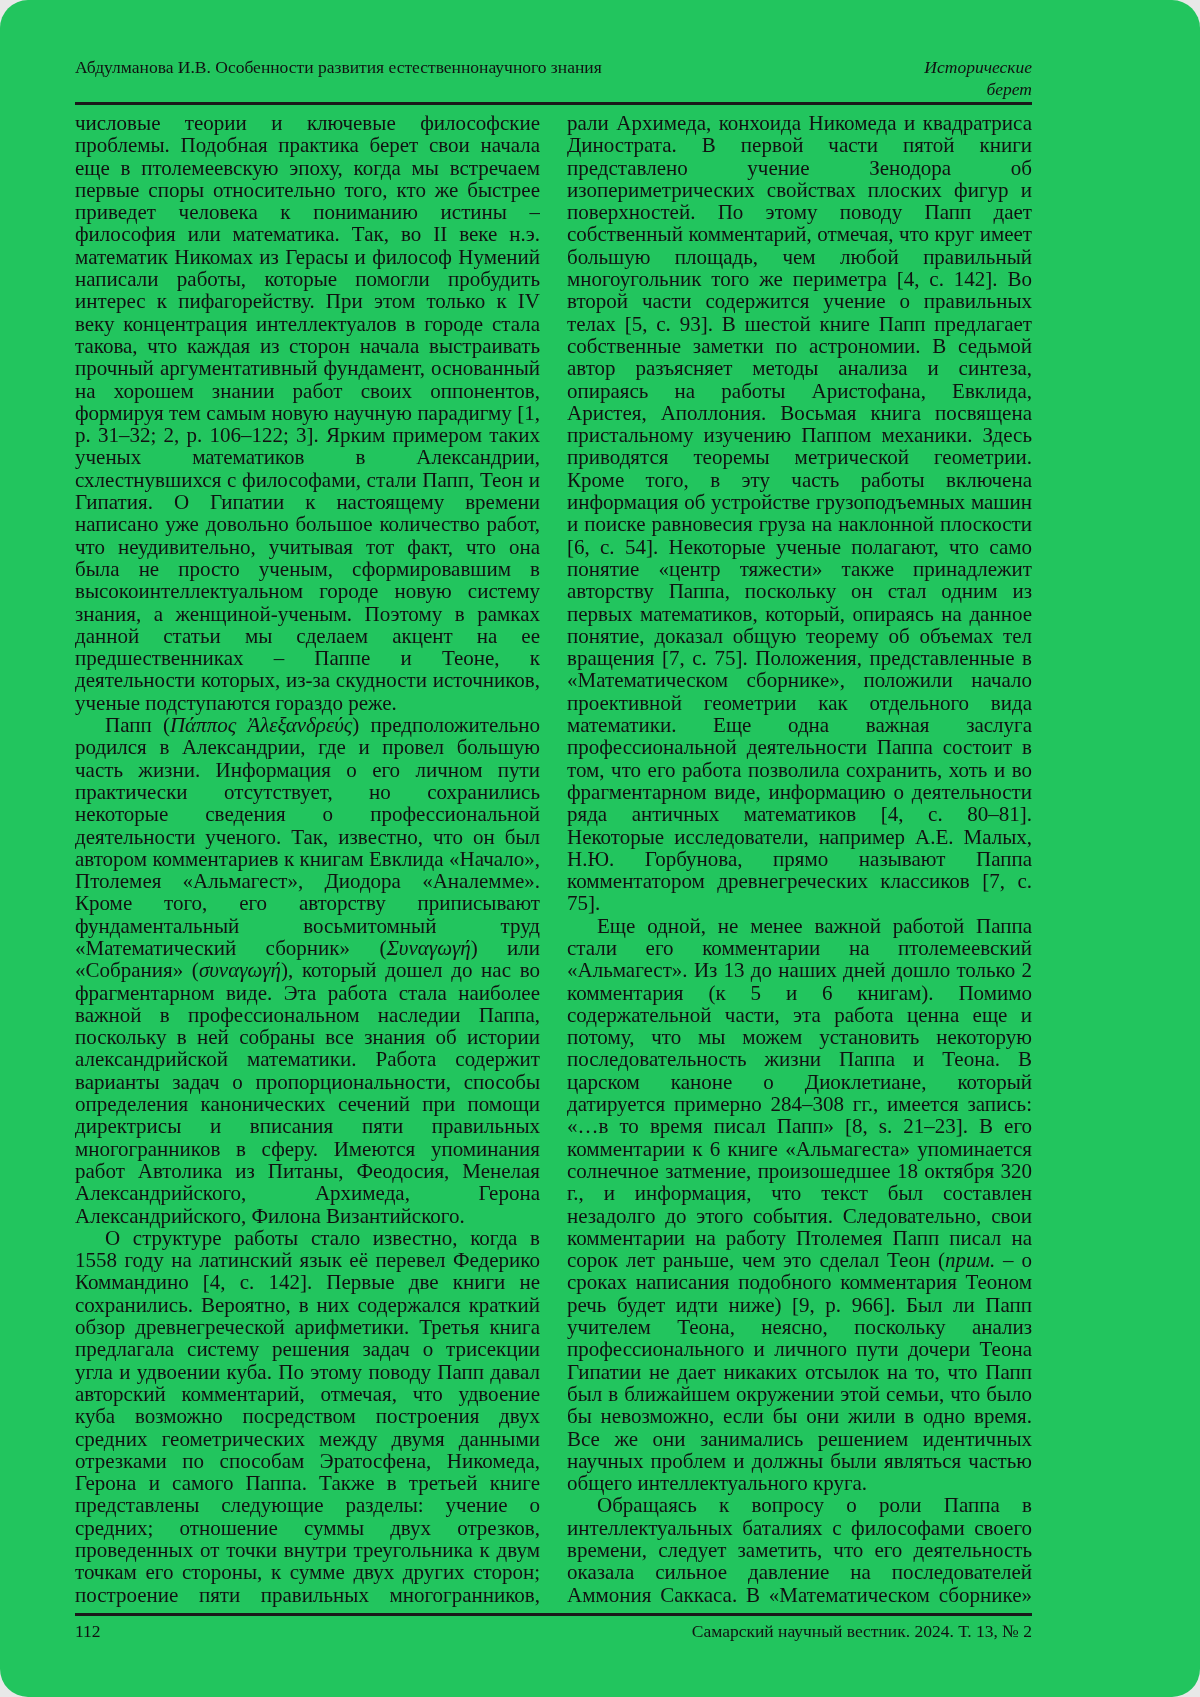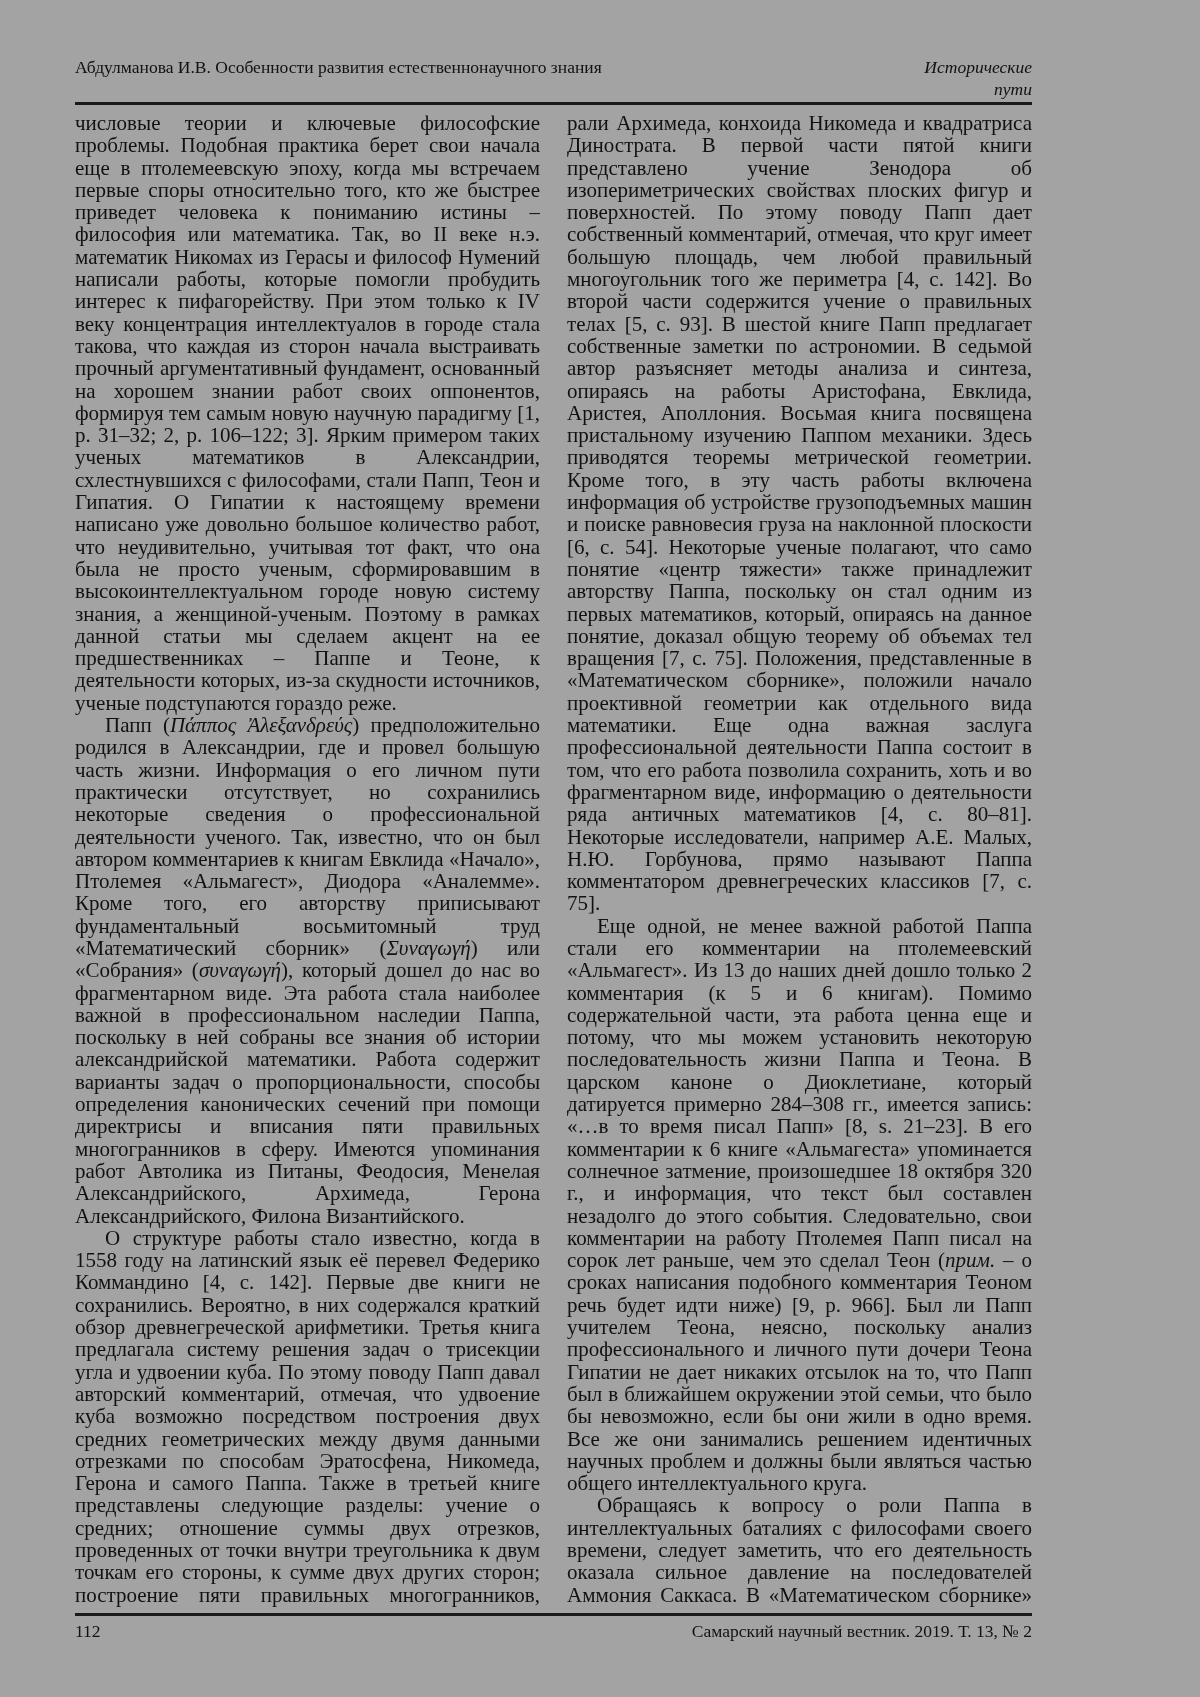"Абдулманова И.В. Особенности развития" .page { background: #a3a3a3 -> #22c55e; border-radius: none -> 28px }
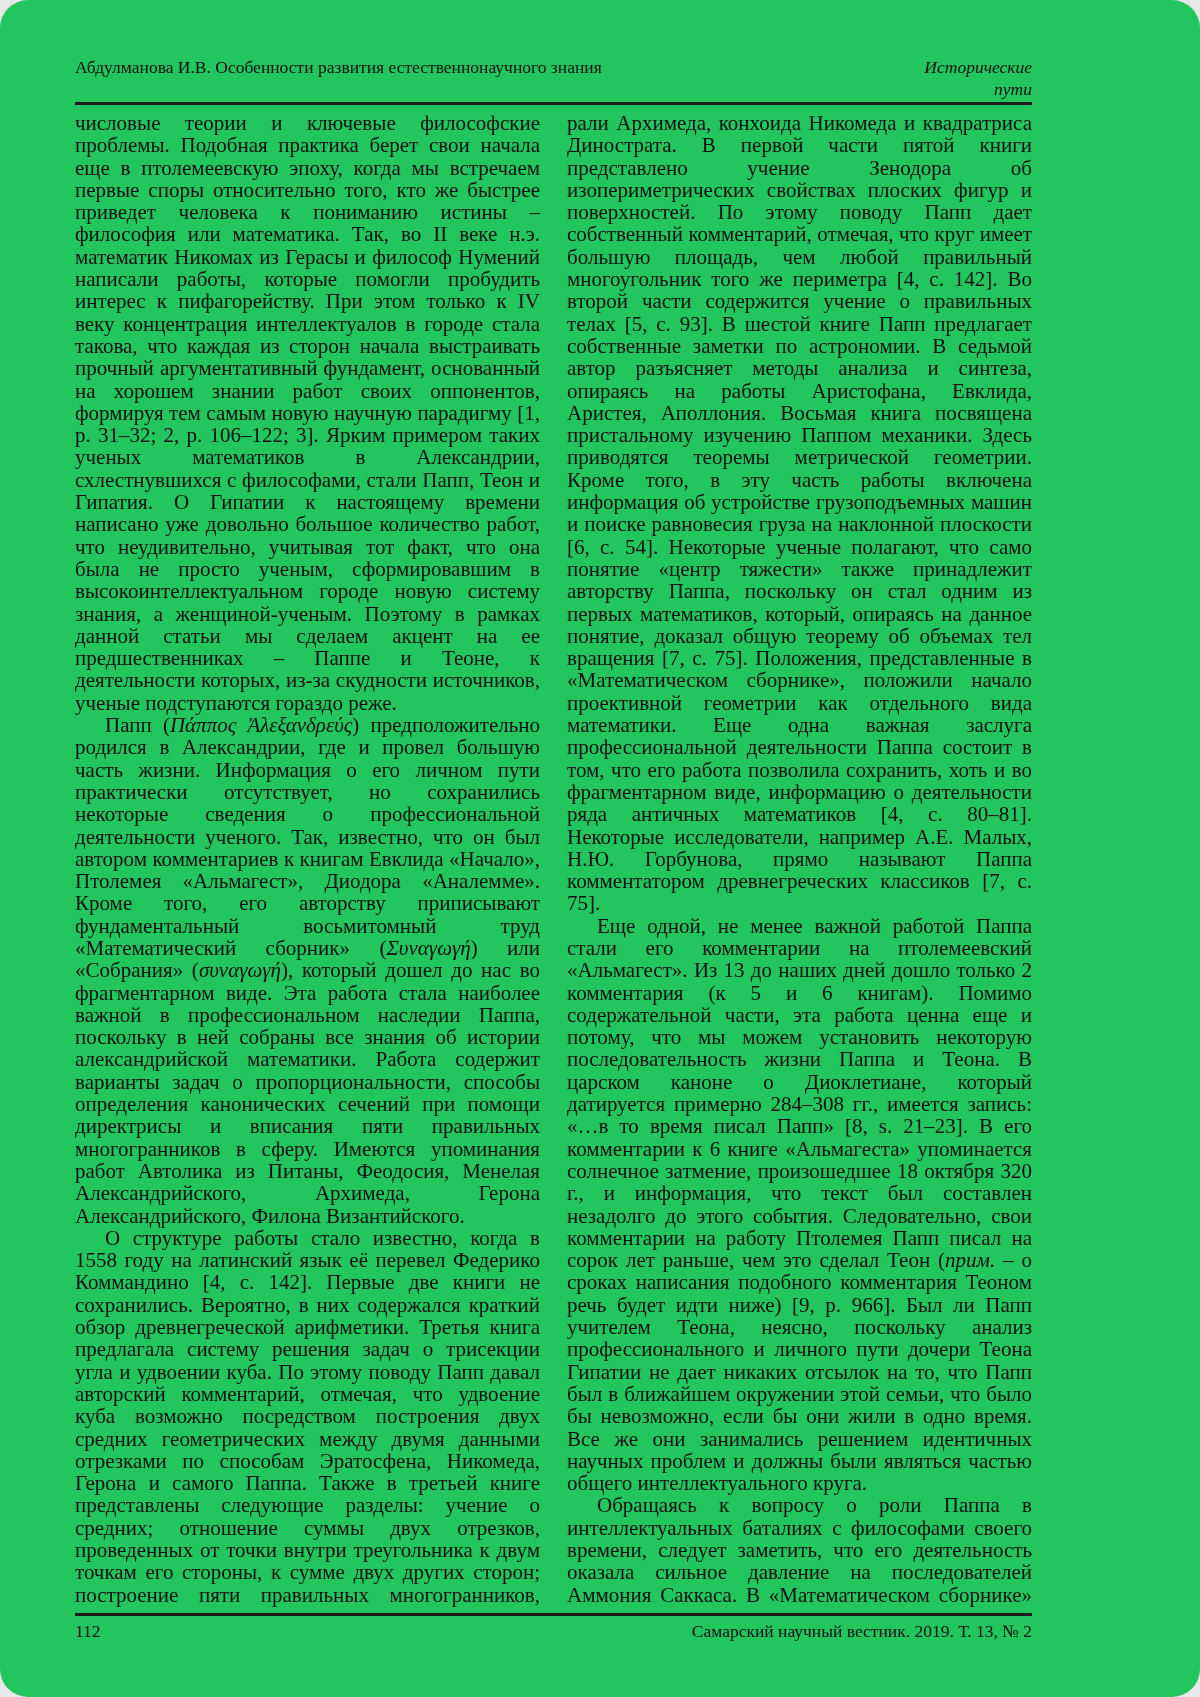"пути" div { text: пути -> берет }
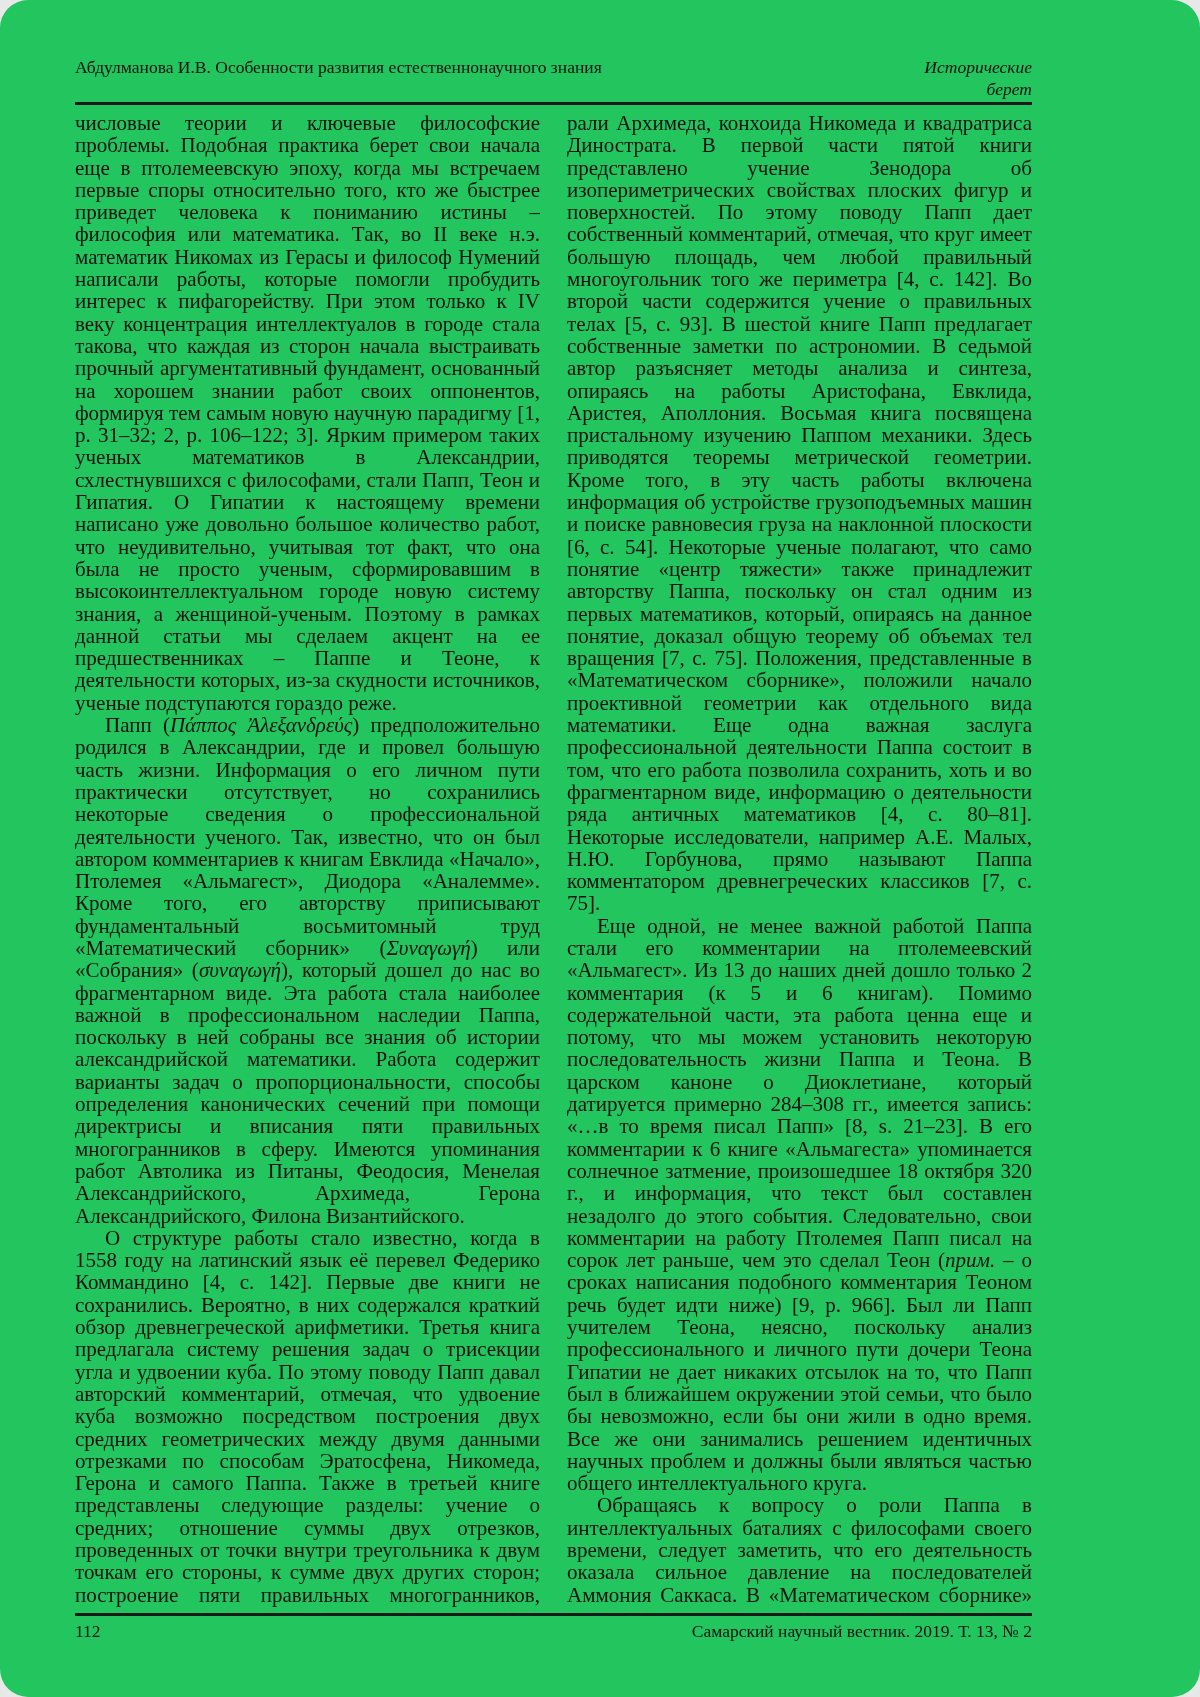"Самарский научный вестник. 2019. Т." div { text: 2019 -> 2024 }
